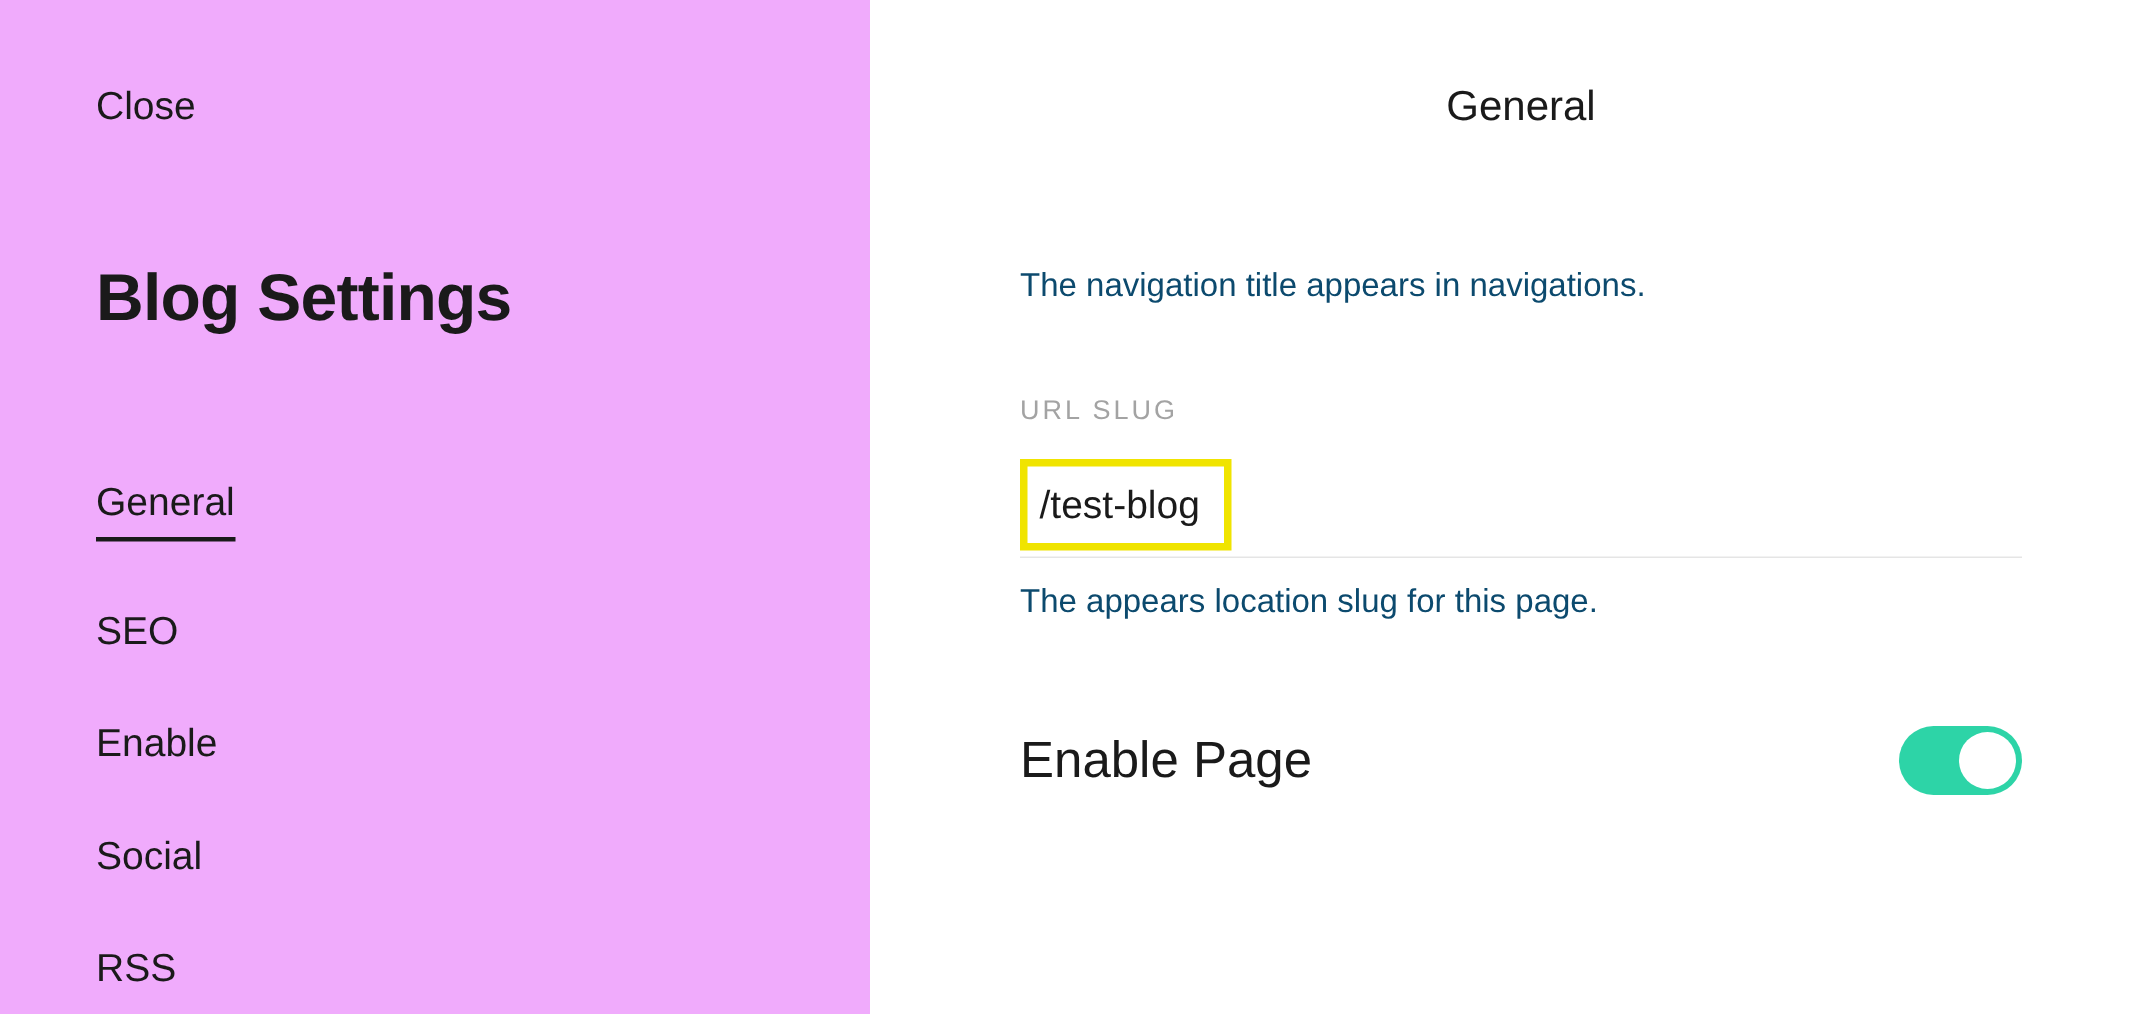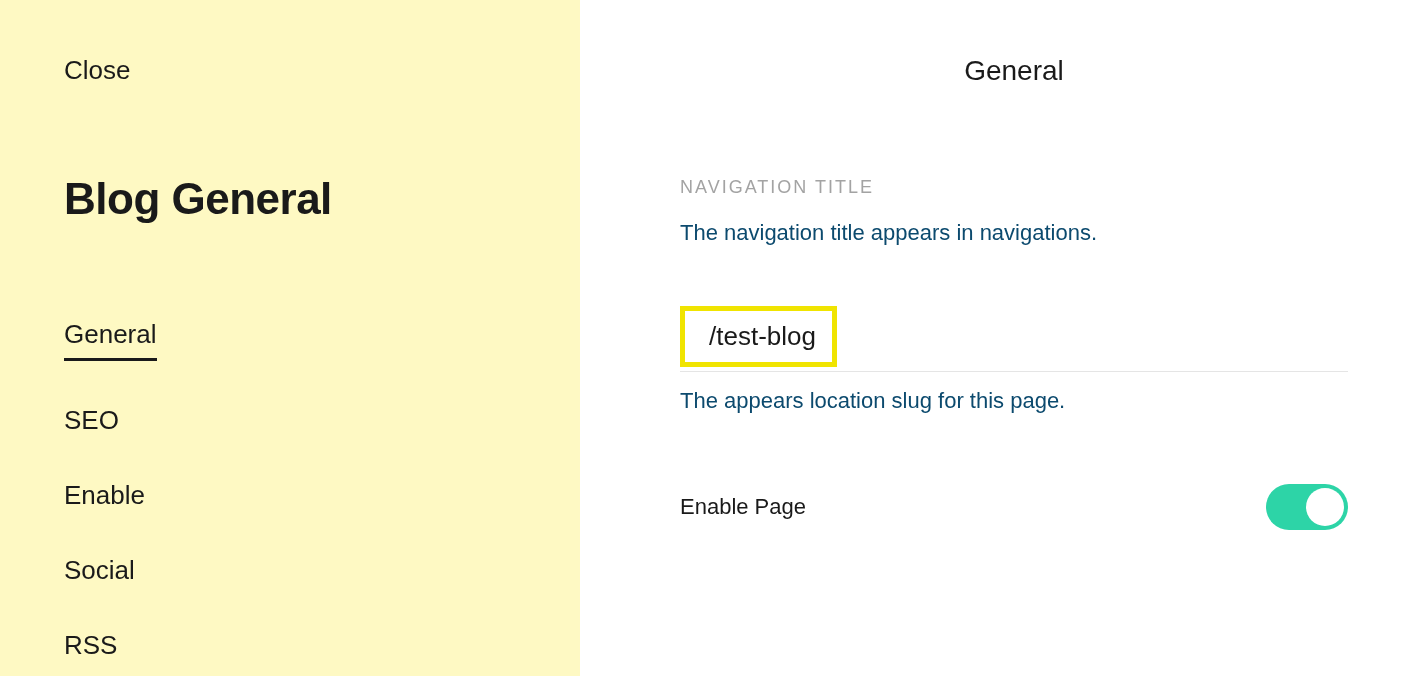"Close" .sidebar { background: #fef9c3 -> #f0abfc }
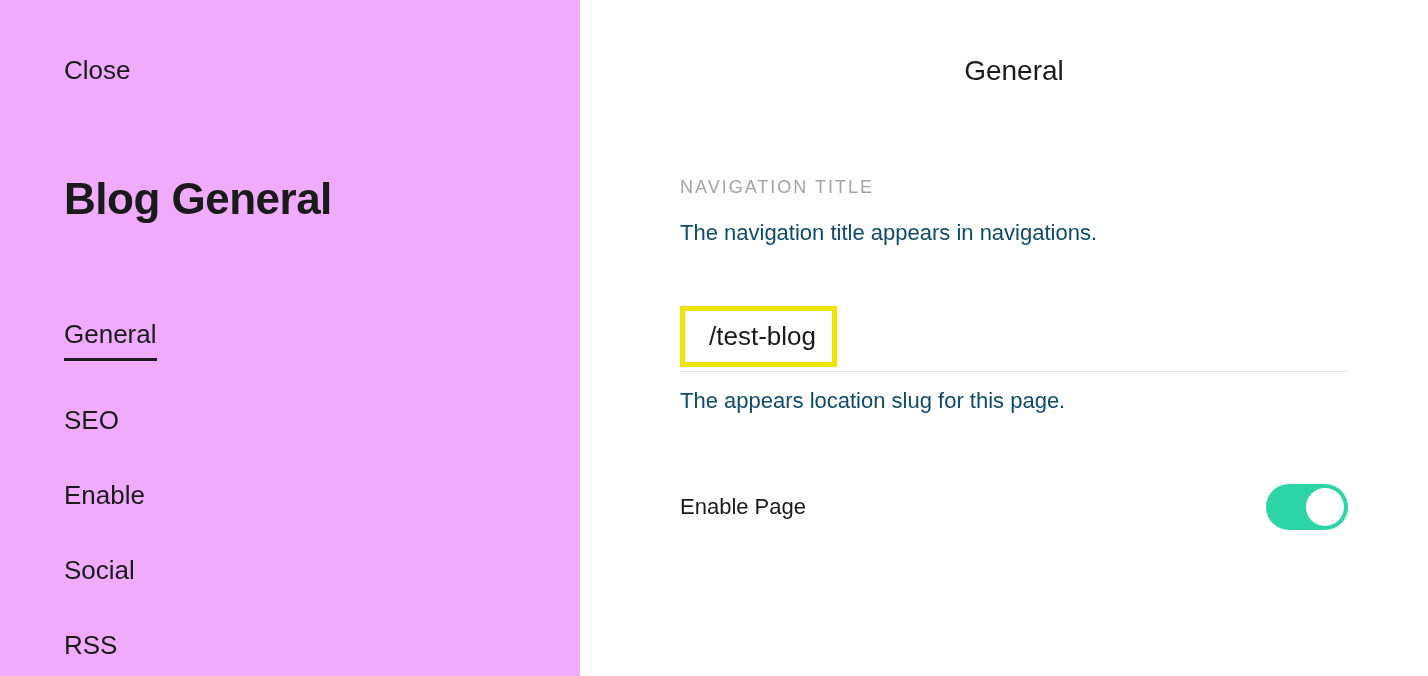"Blog General" h1.settings-title { text: General -> Settings }
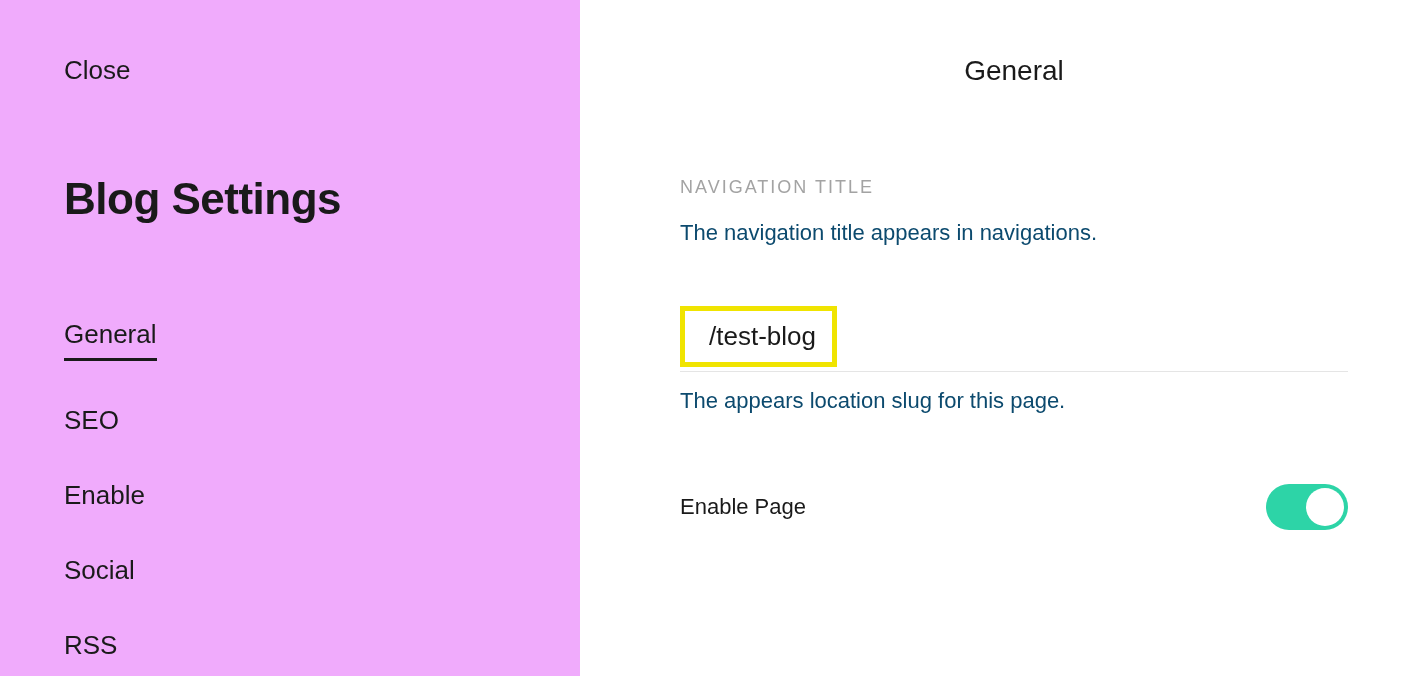"NAVIGATION TITLE" div.field-label { html: <div>NAVIGATION TITLE</div> -> none }
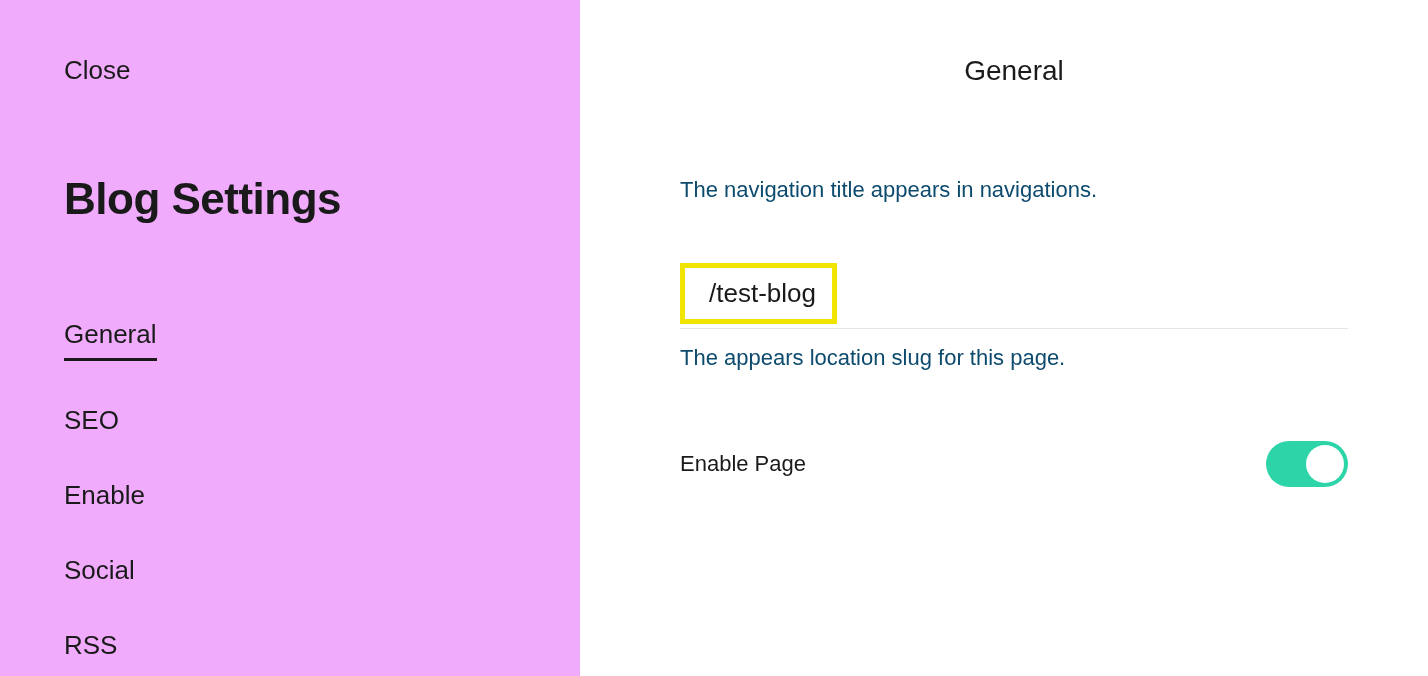"URL SLUG" div.field-label { html: none -> <div>URL SLUG</div> }
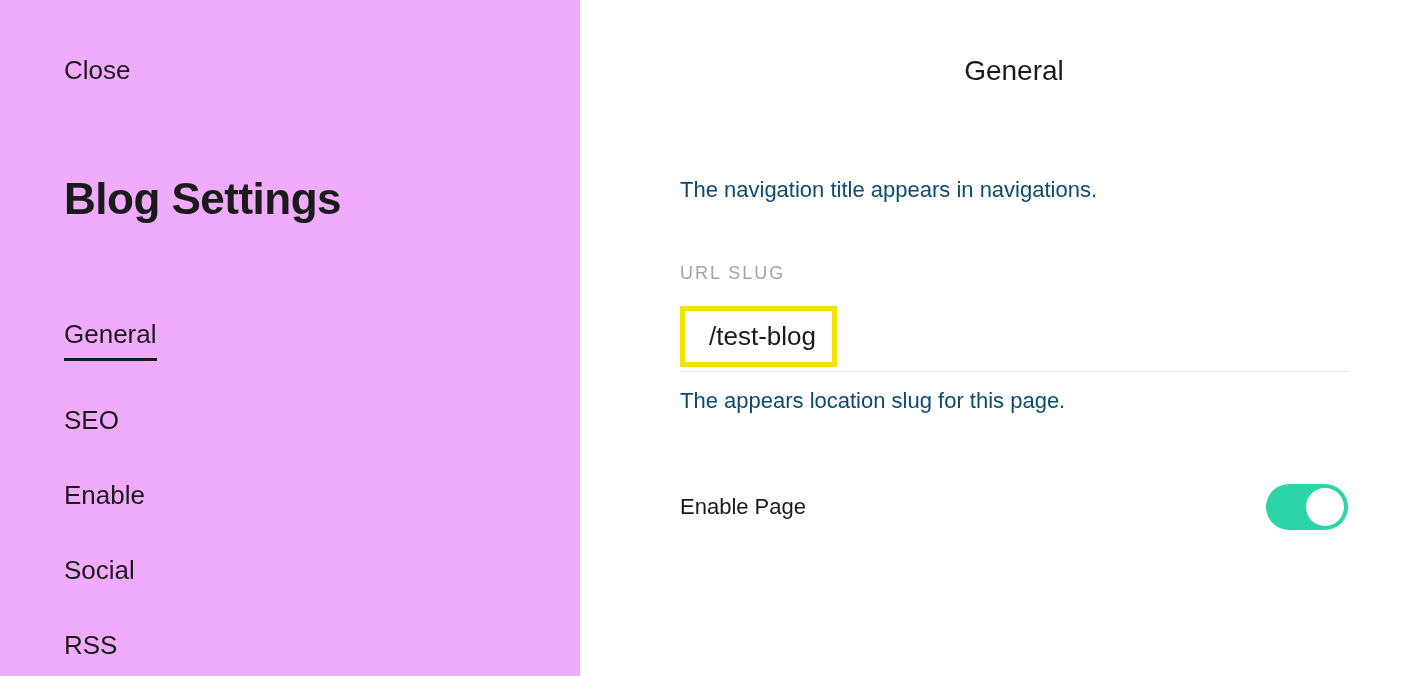"/test-blog" .highlight-box { padding: 10px 16px 10px 24px -> 10px 16px 10px 8px }
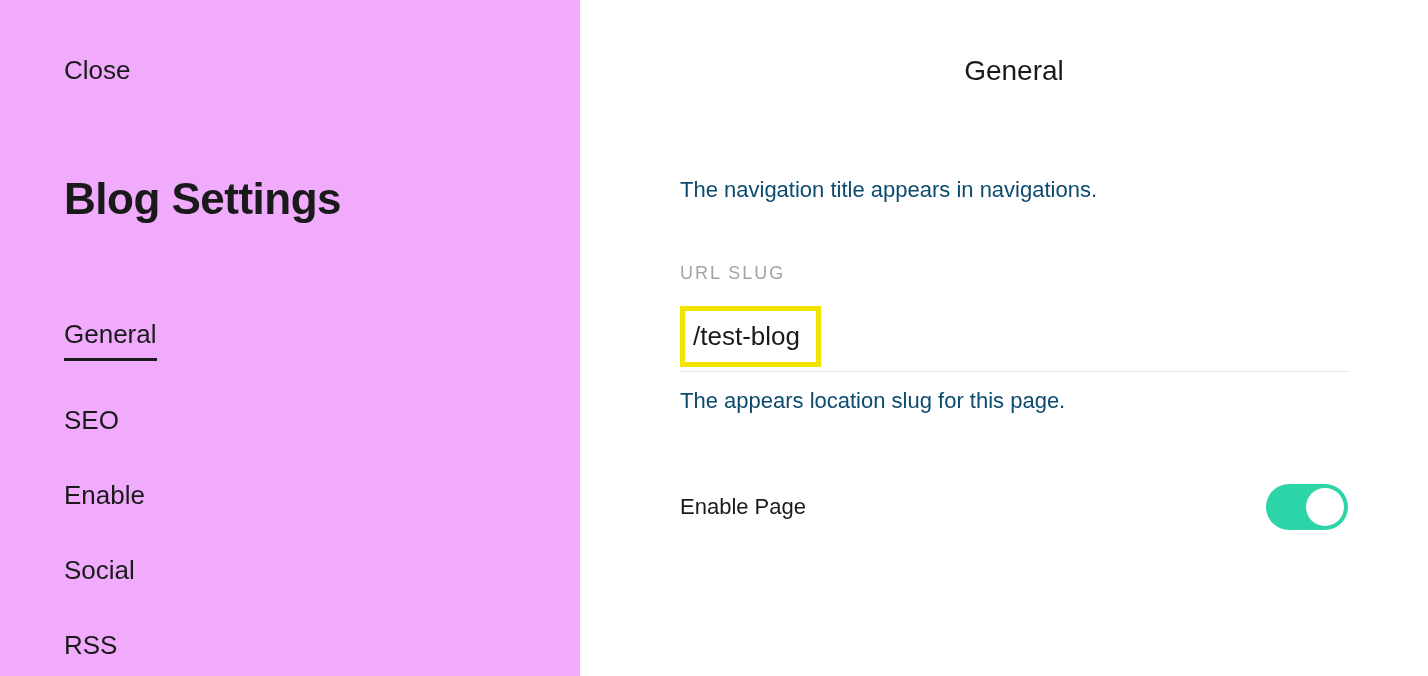"Enable Page" .toggle-label { font-size: 22px -> 34px }
